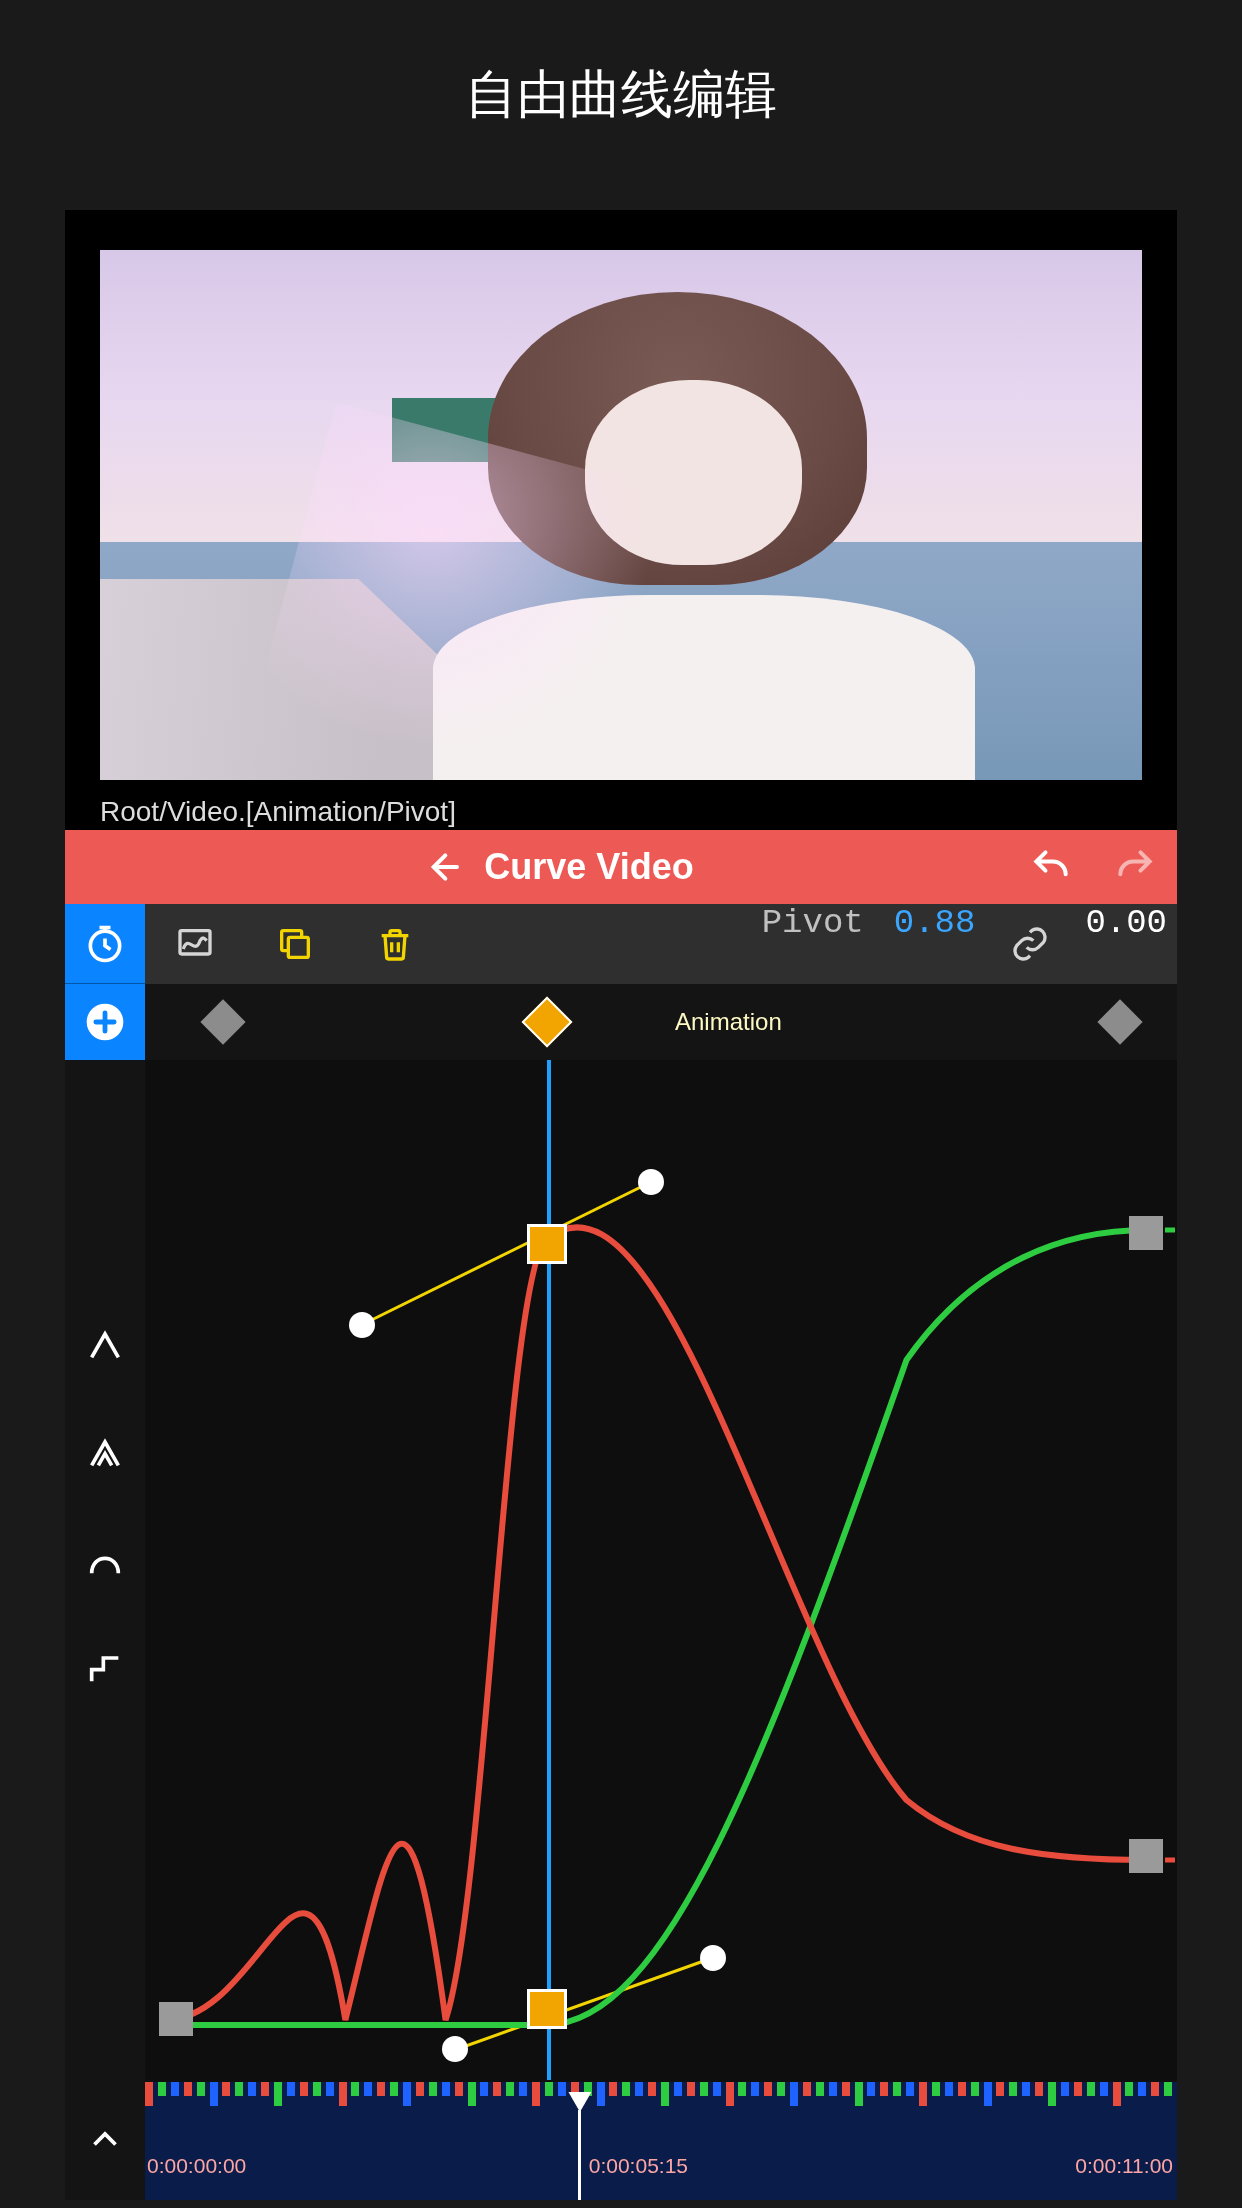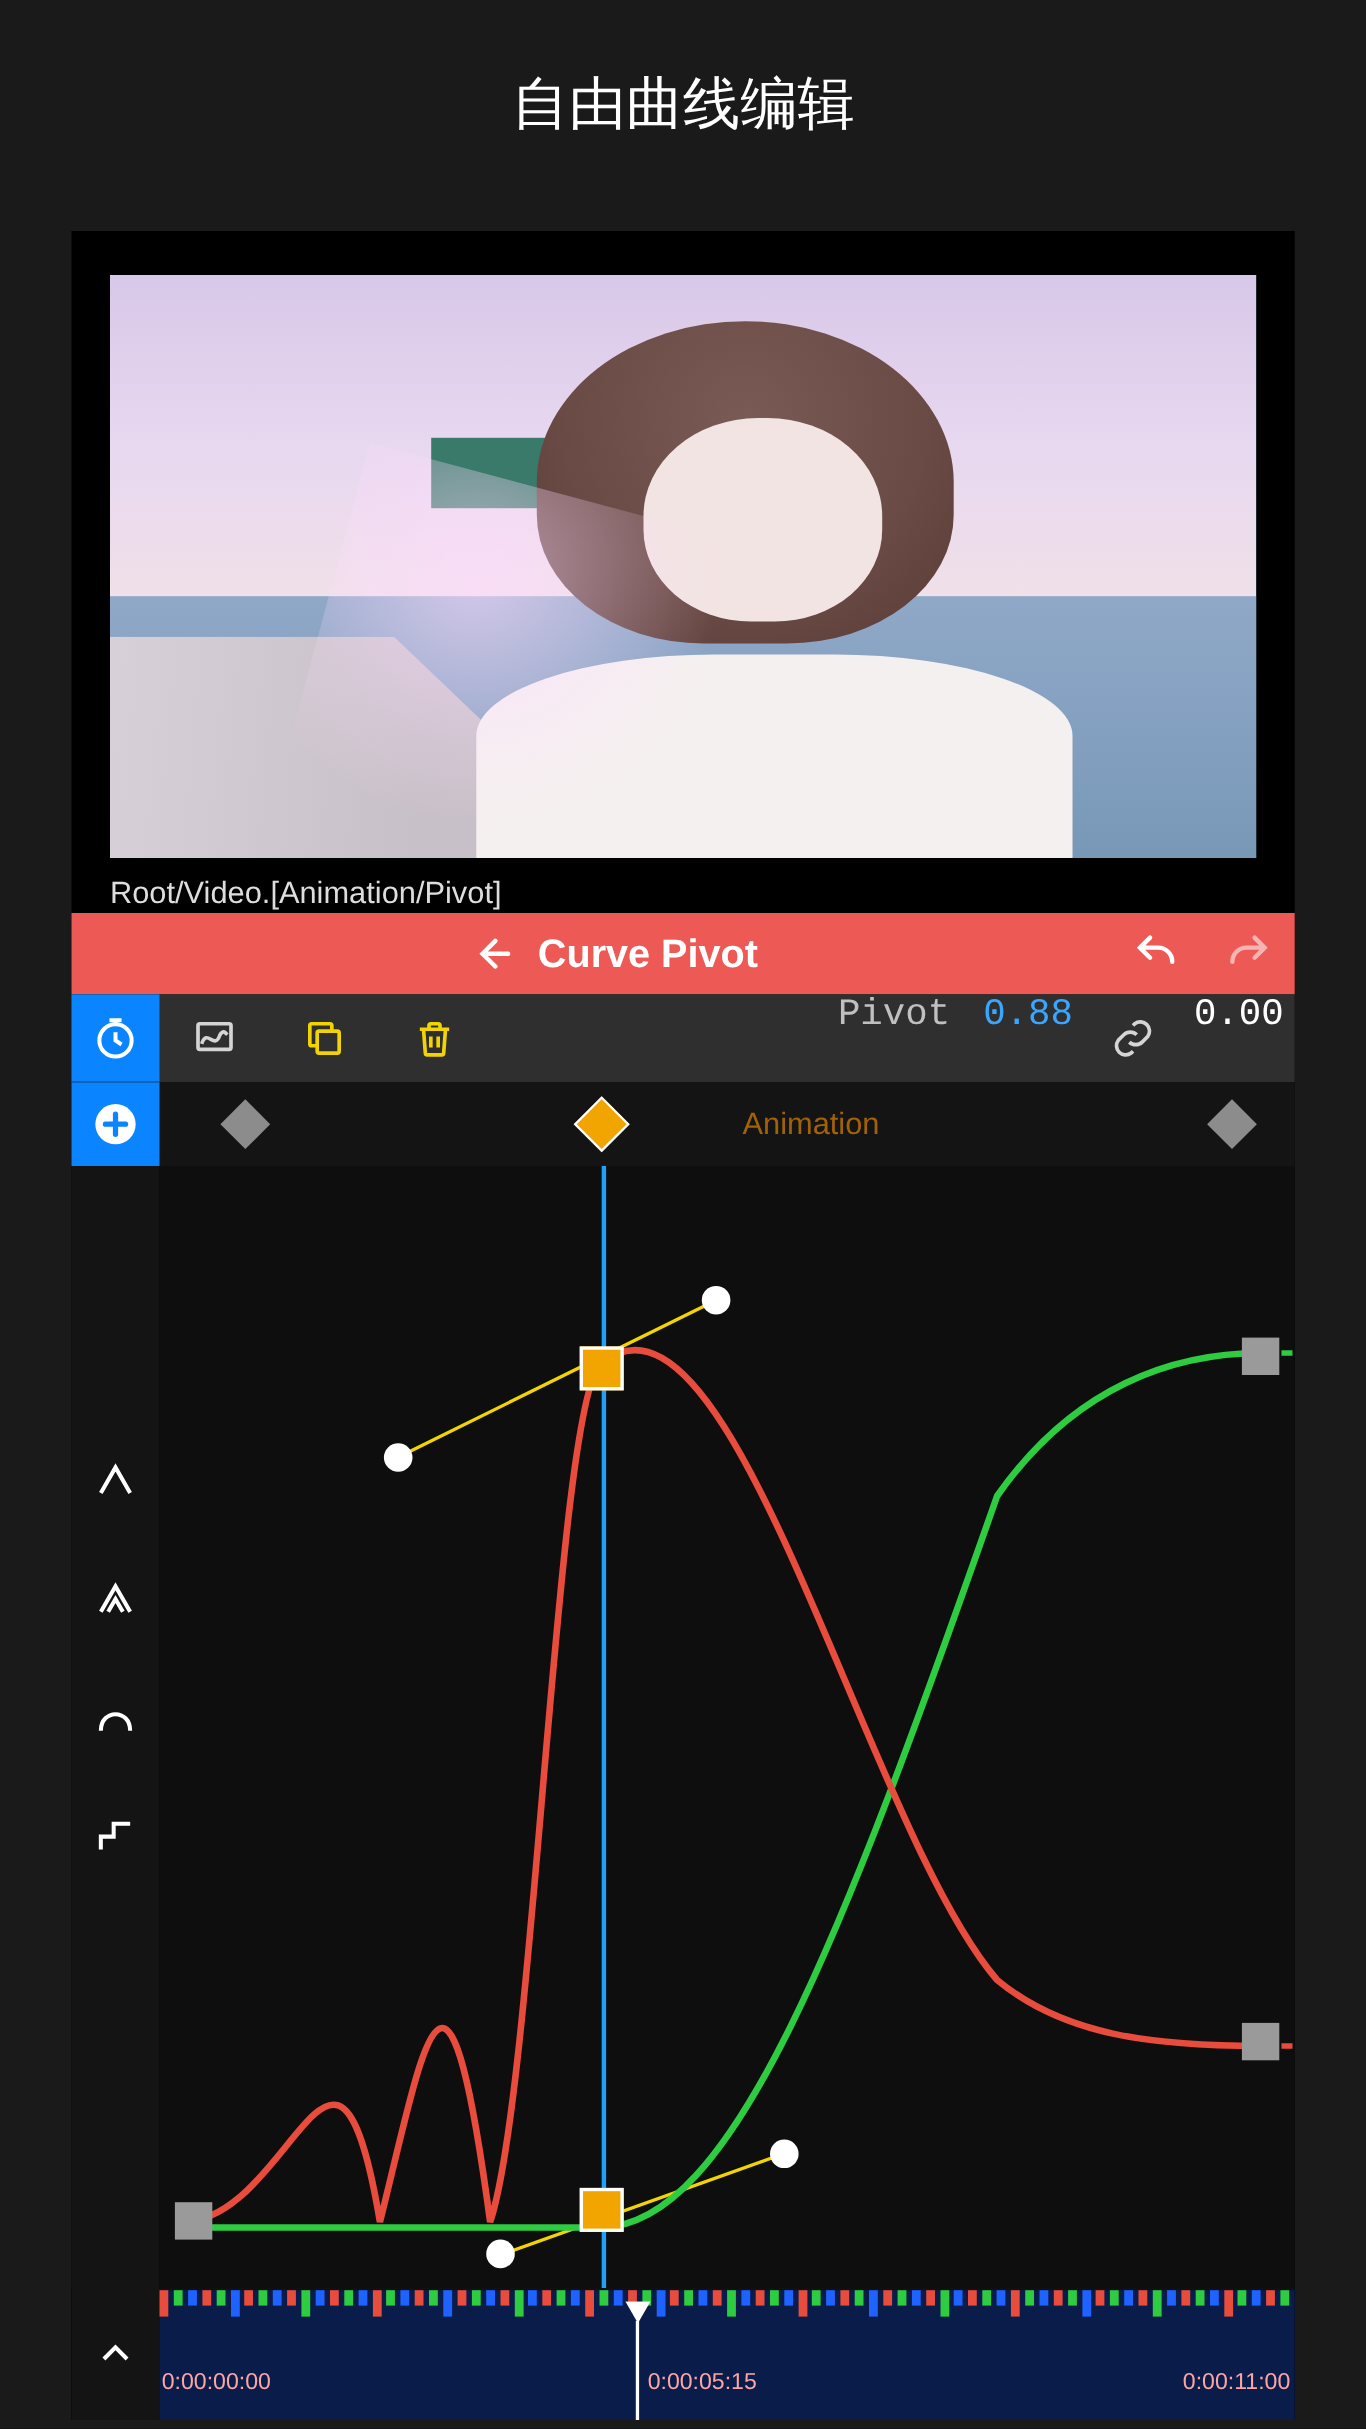"Curve Pivot" span { text: Pivot -> Video }
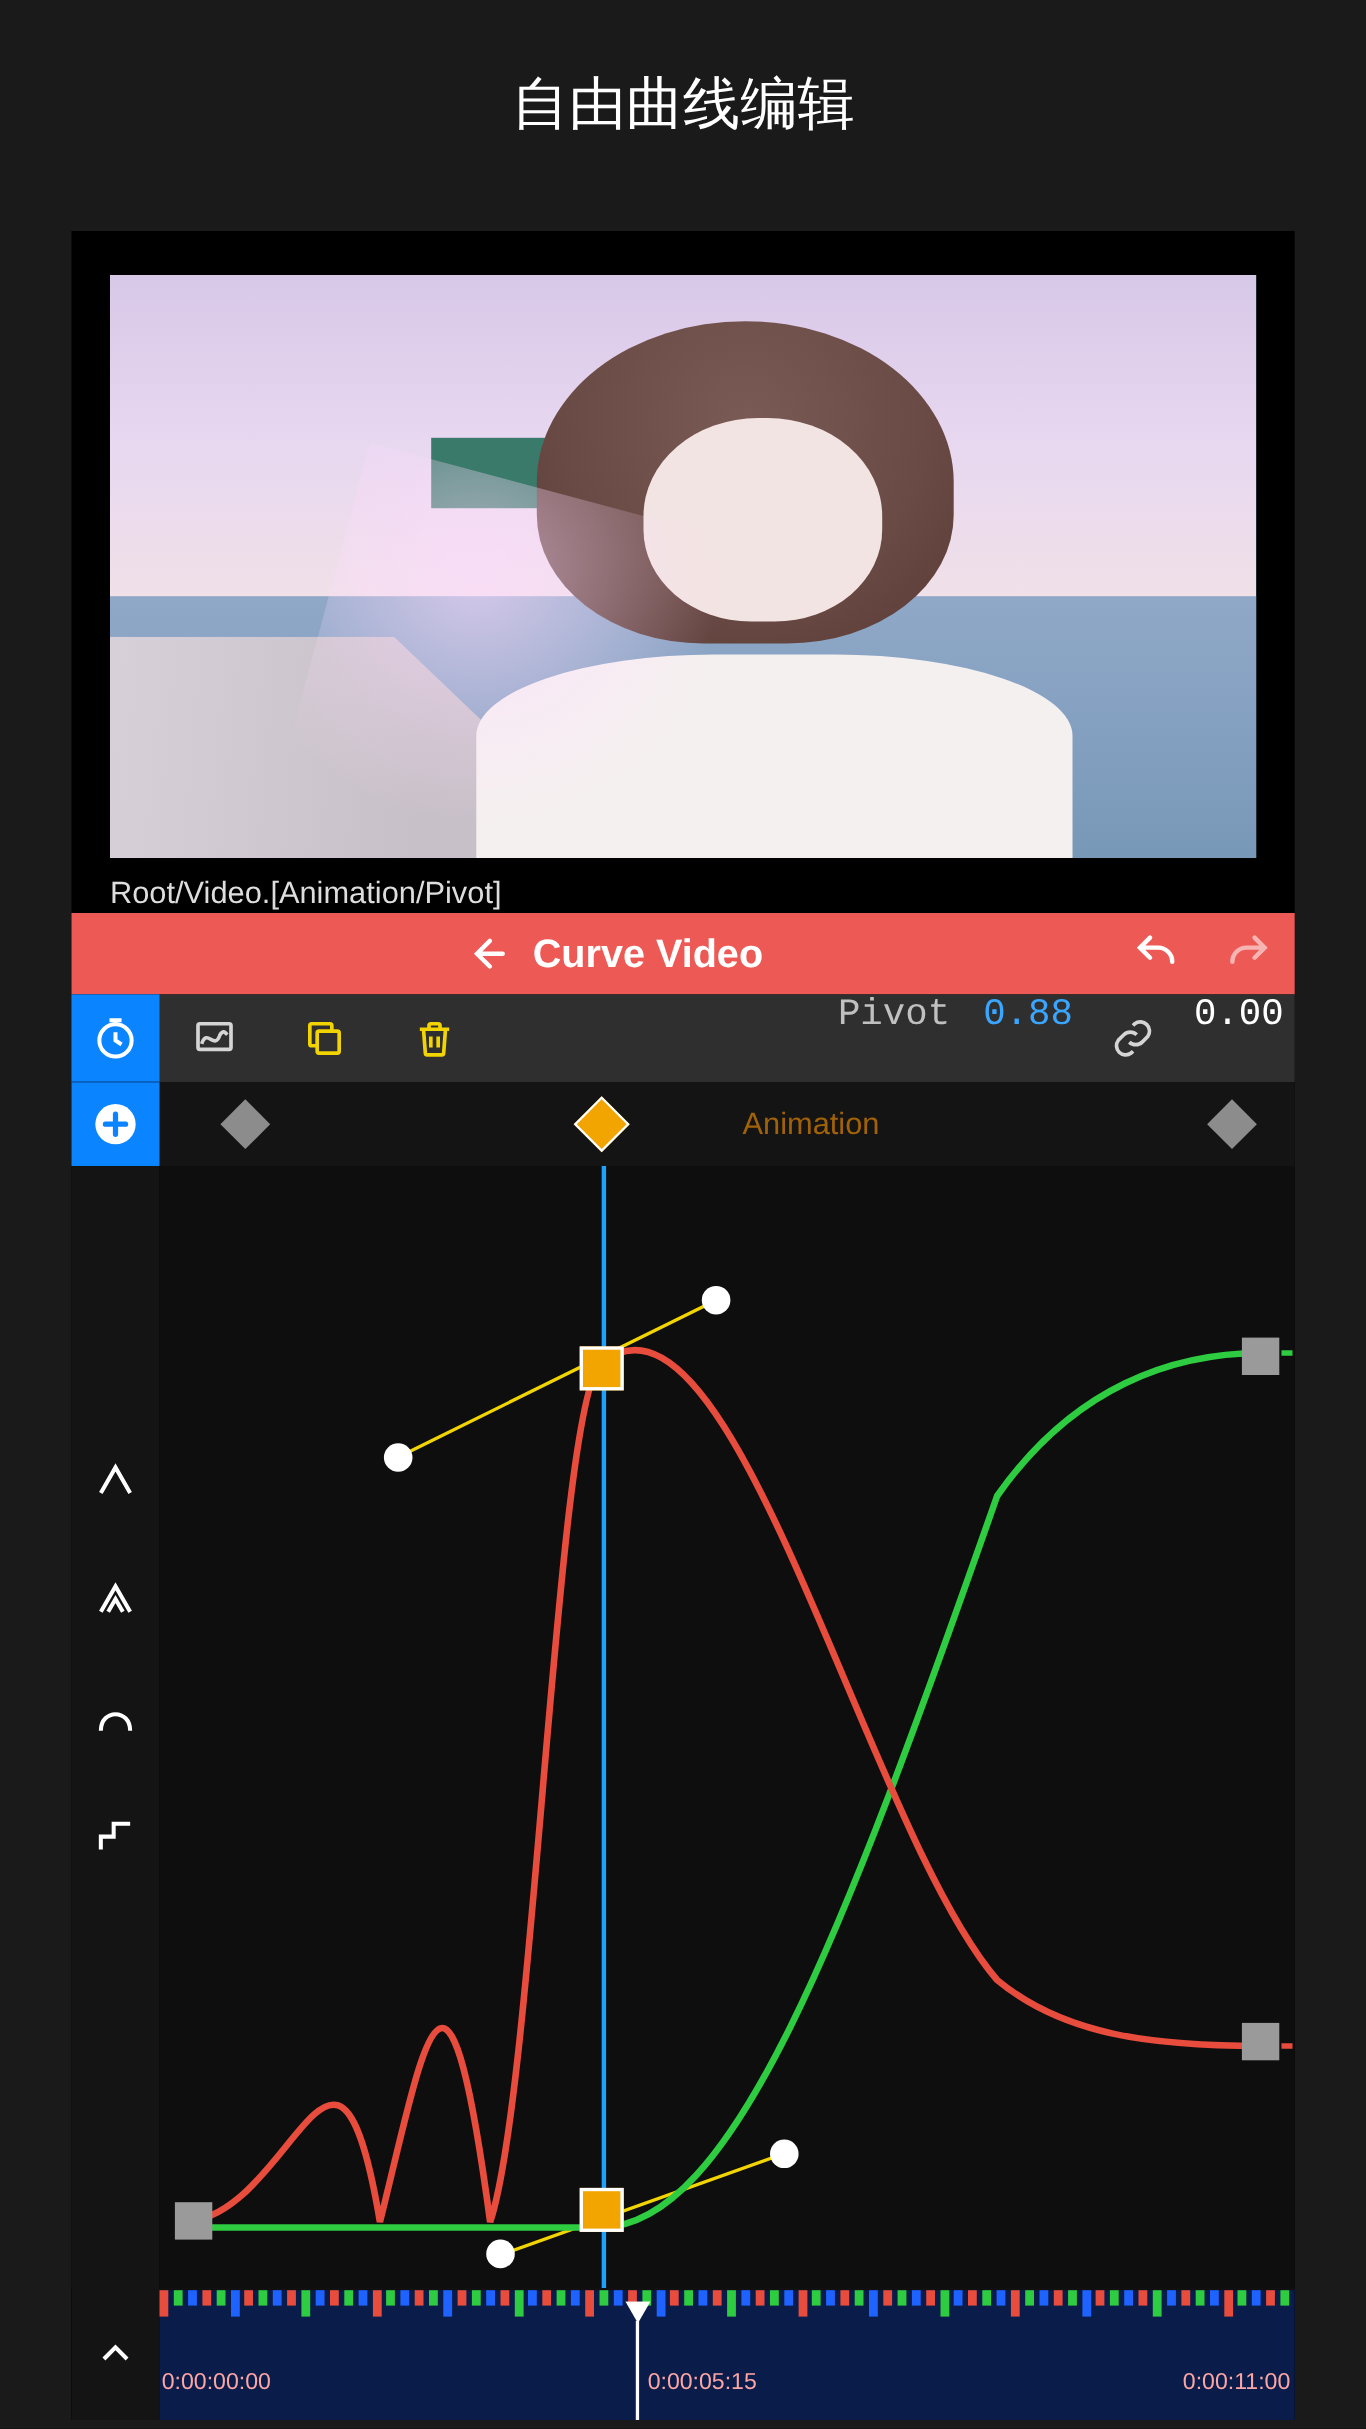"Animation" .anim-label { color: #a16207 -> #fef9c3; font-size: 28px -> 24px }
